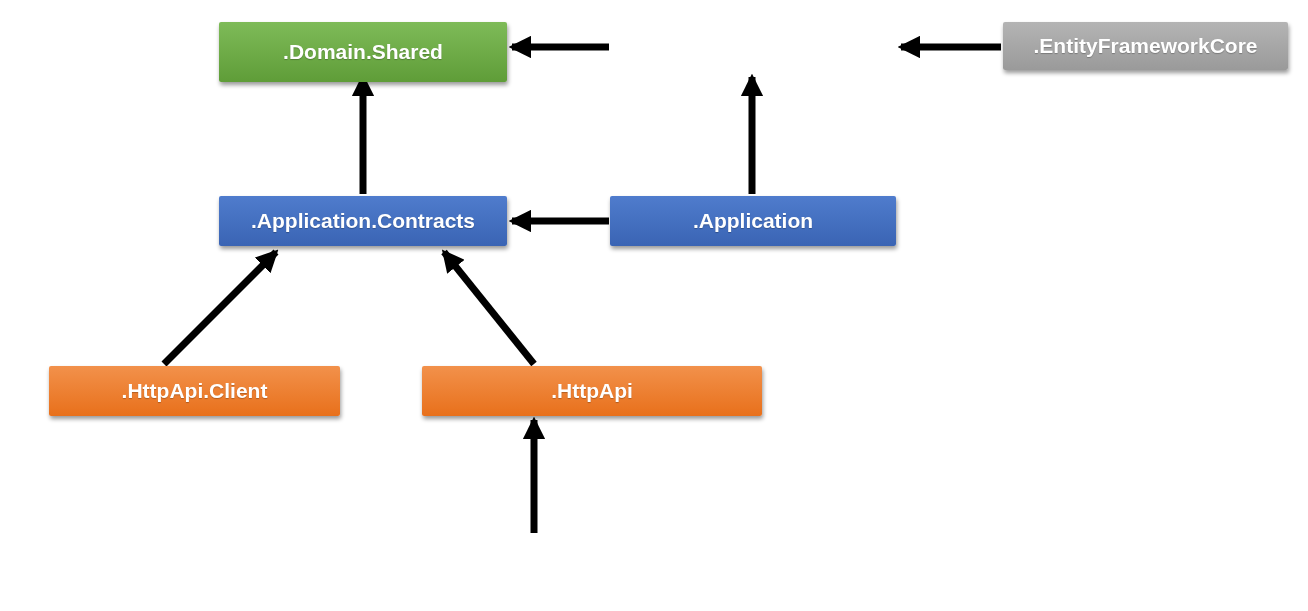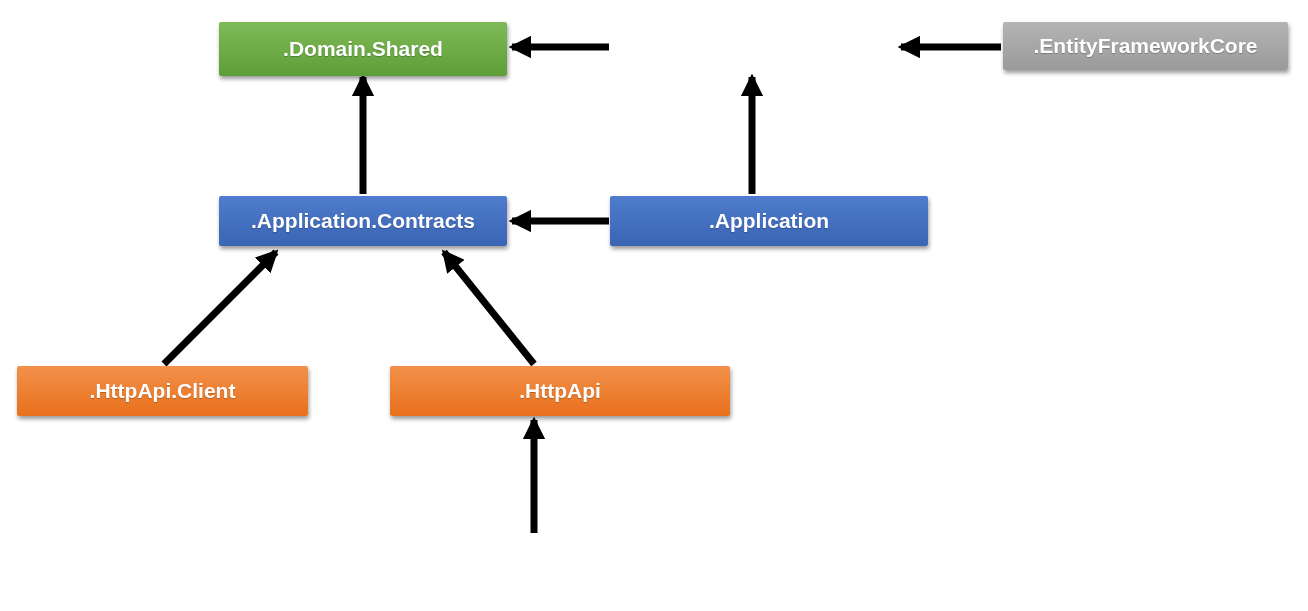".Domain.Shared" div.node { height: 54px -> 60px }
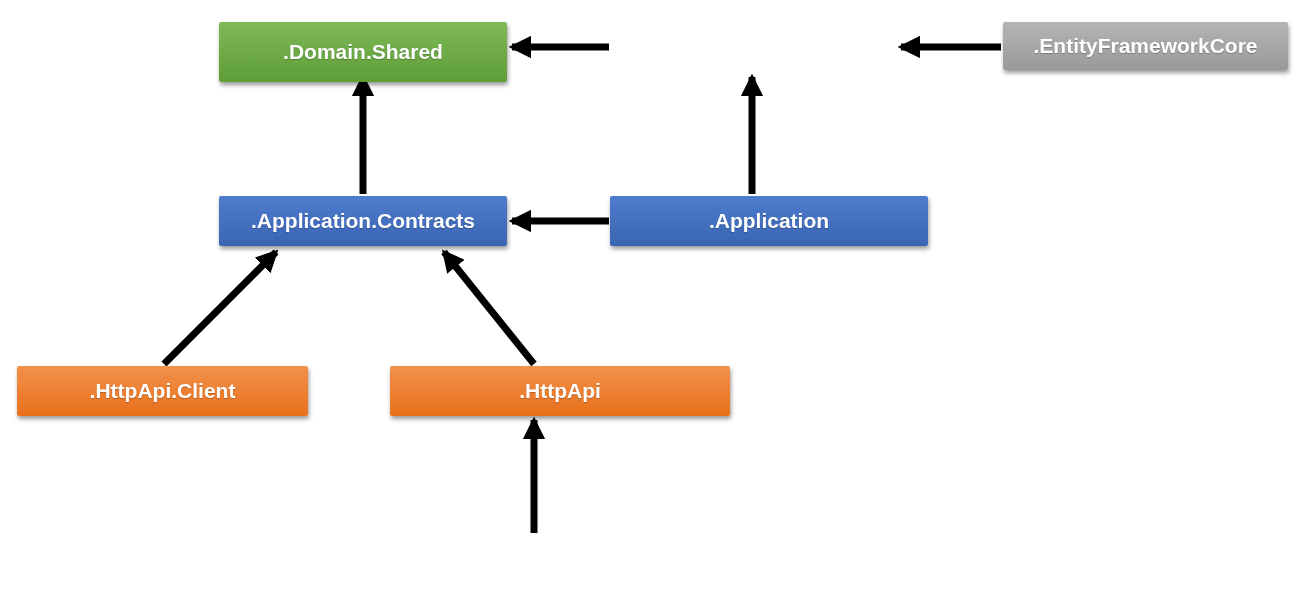".Application" div.node { width: 318px -> 286px }
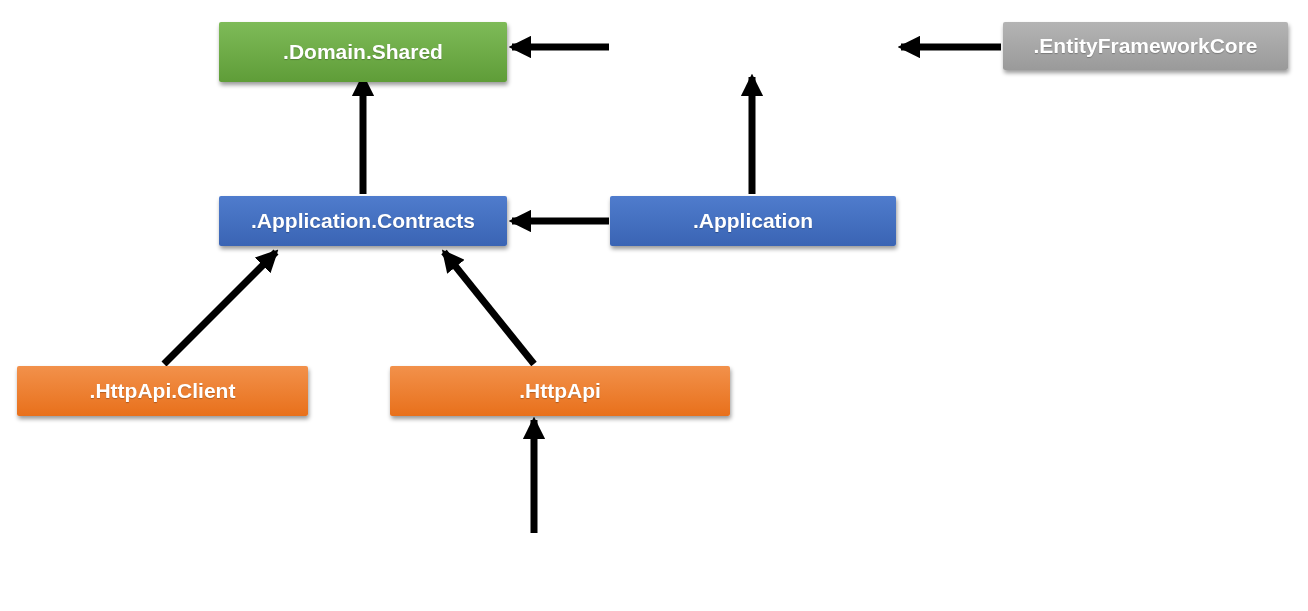".HttpApi.Client" .node.orange { margin-left: none -> 32px }
